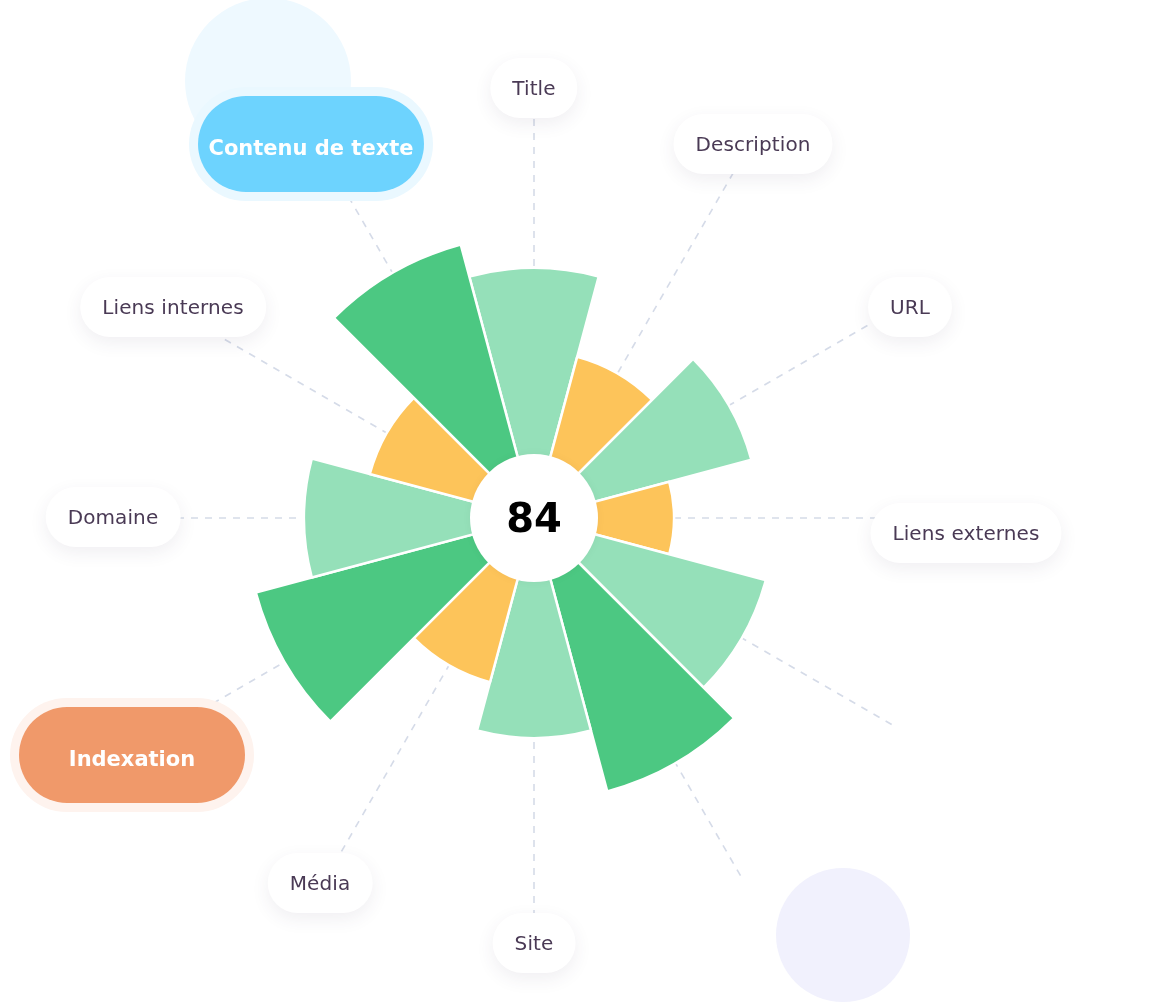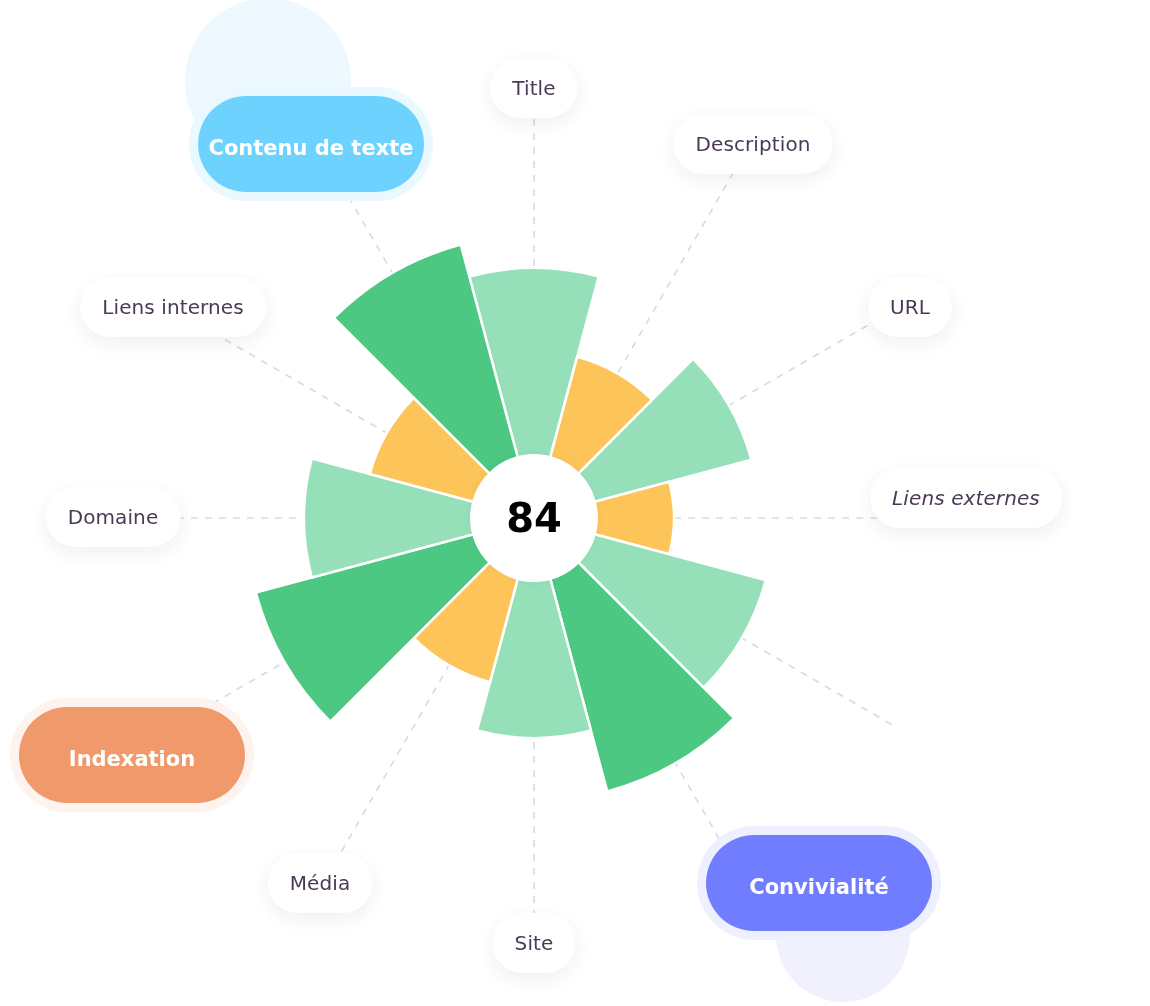"Liens externes" div.pill { font-style: italic -> none; top: 498px -> 533px }
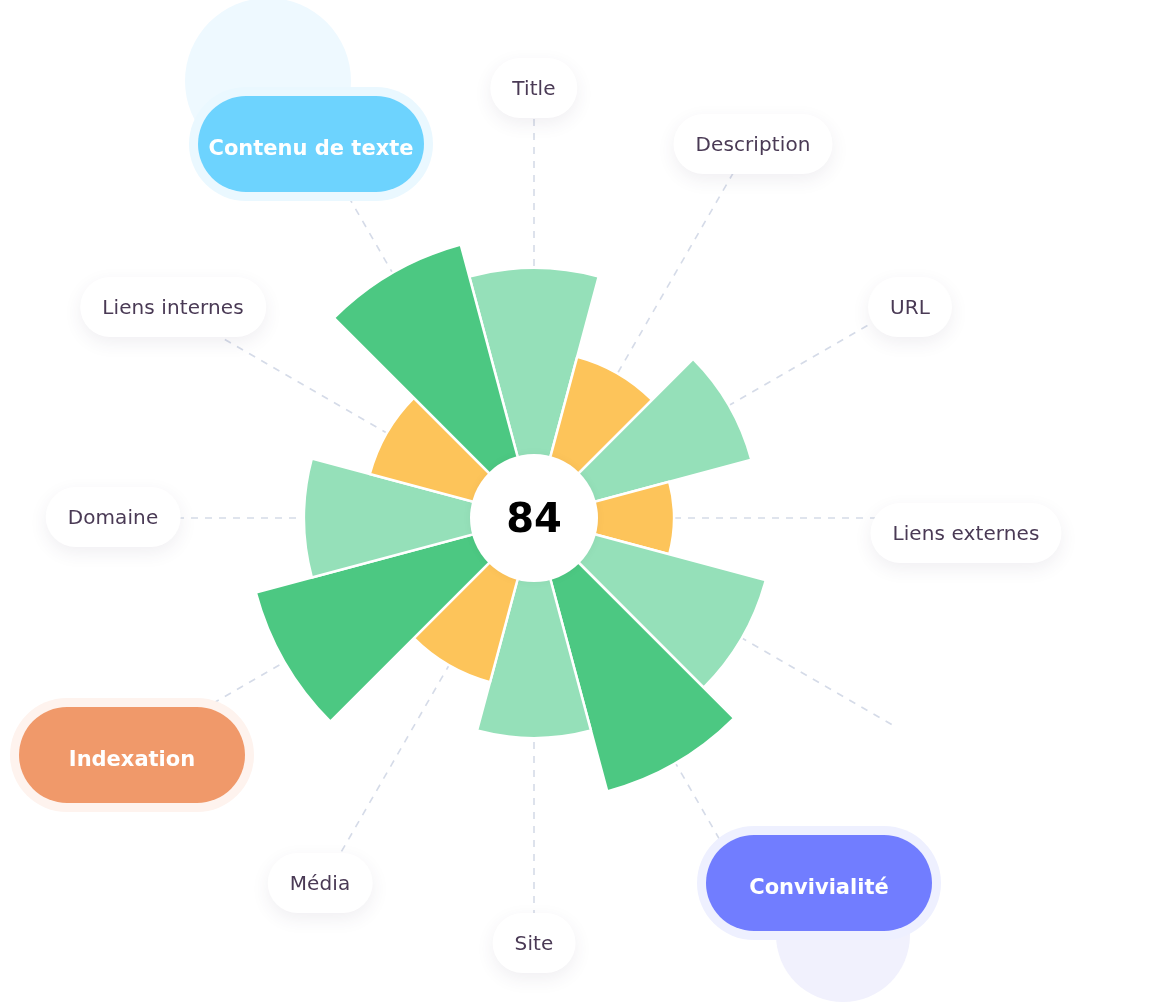"Convivialité" div.cat-pill { html: <div>Convivialité</div> -> none }
